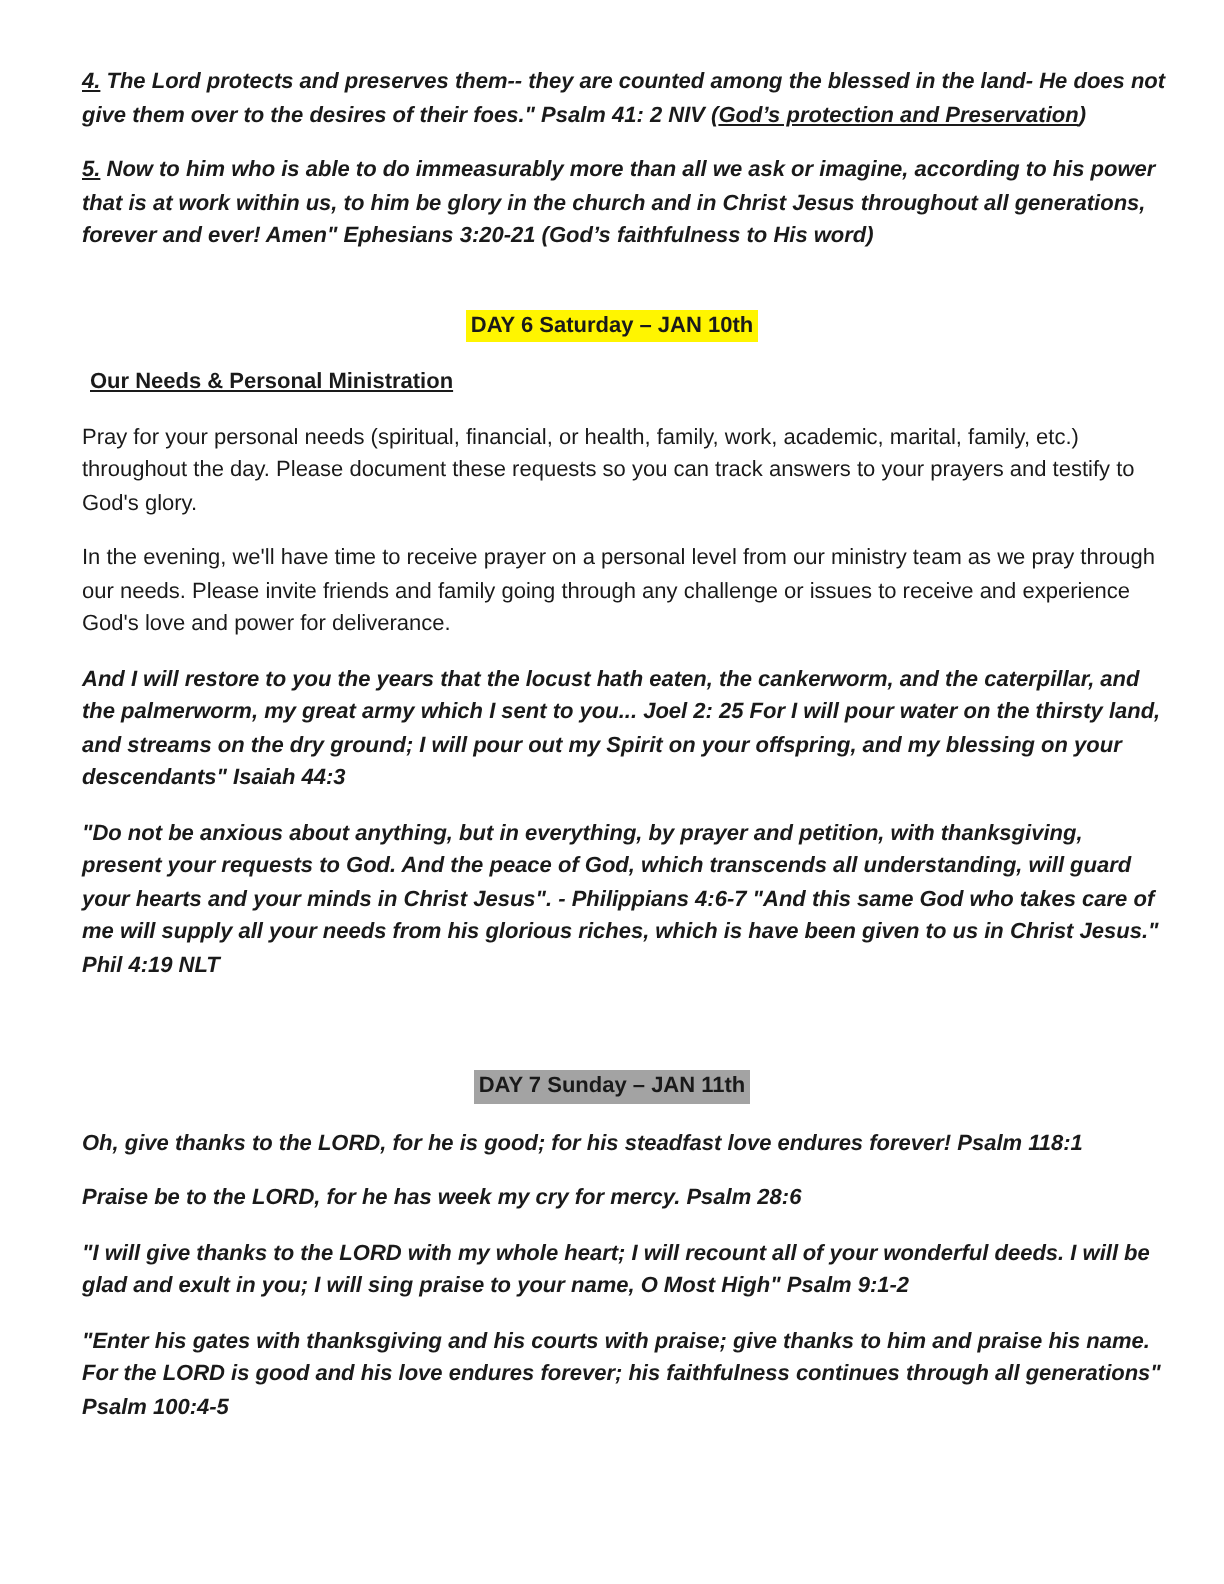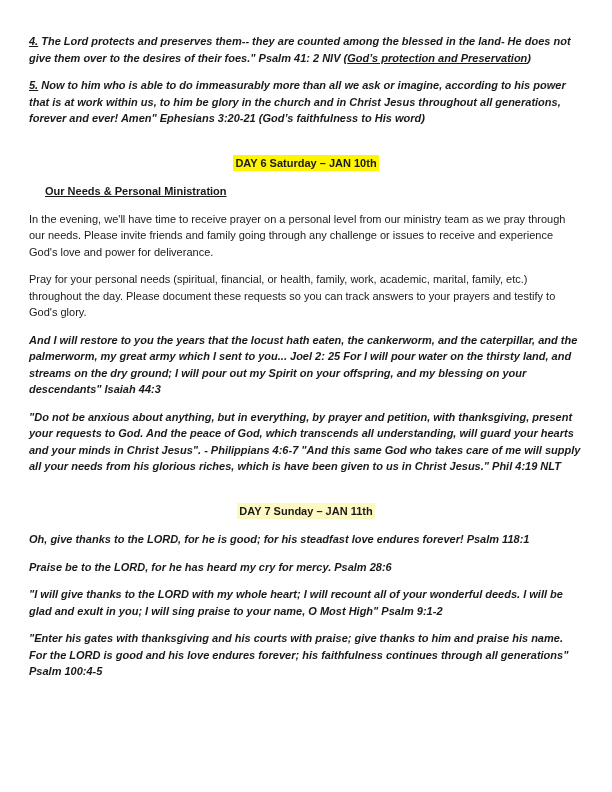"4. The Lord protects and" p { margin: 0 0 11px 0 -> 0 0 11px 12px }
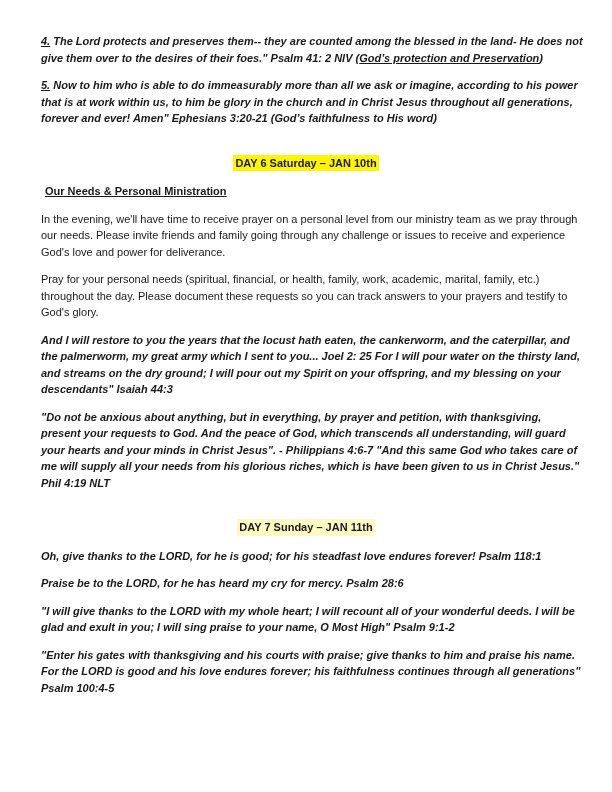"In the evening, we'll have" p.reg { order: before "Pray for your personal needs" -> after "Pray for your personal needs" }
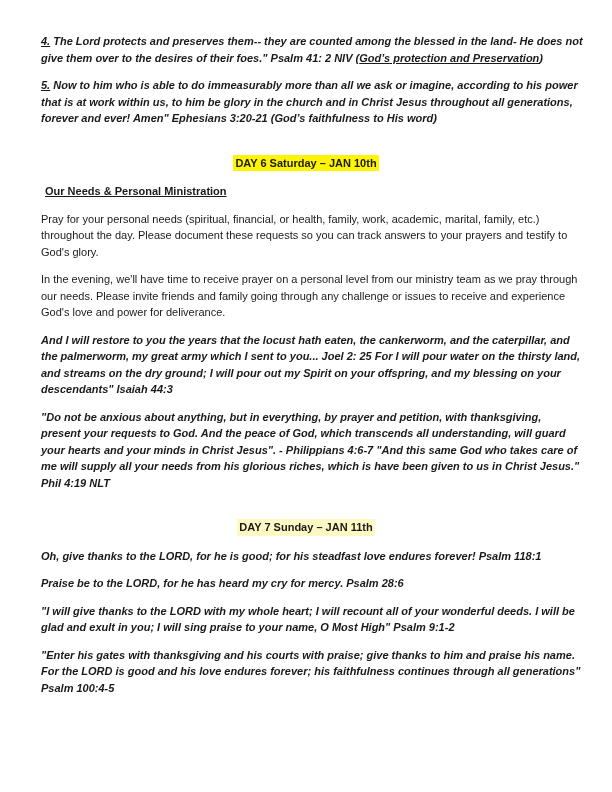"DAY 7 Sunday – JAN" span.hl { background: #fef9c3 -> #a3a3a3; margin-top: none -> 16px }
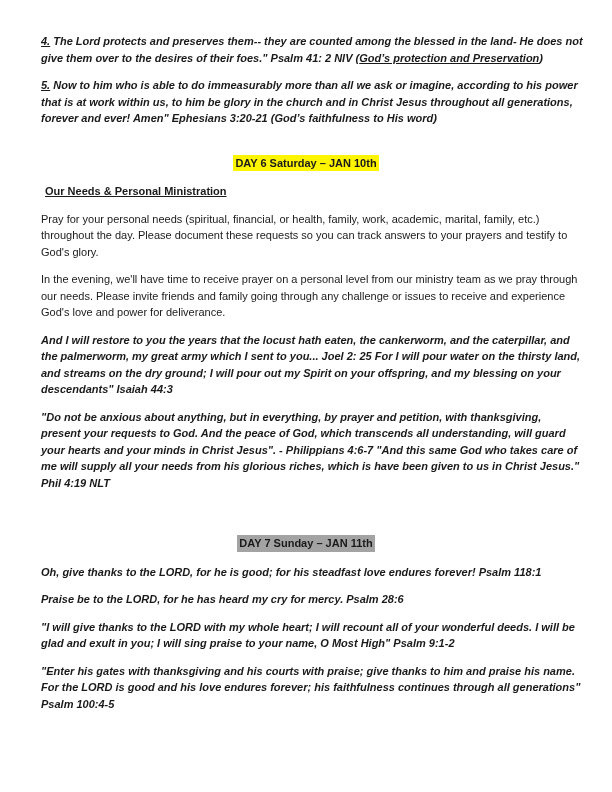"Praise be to the LORD," p.bi { text: heard -> week }
